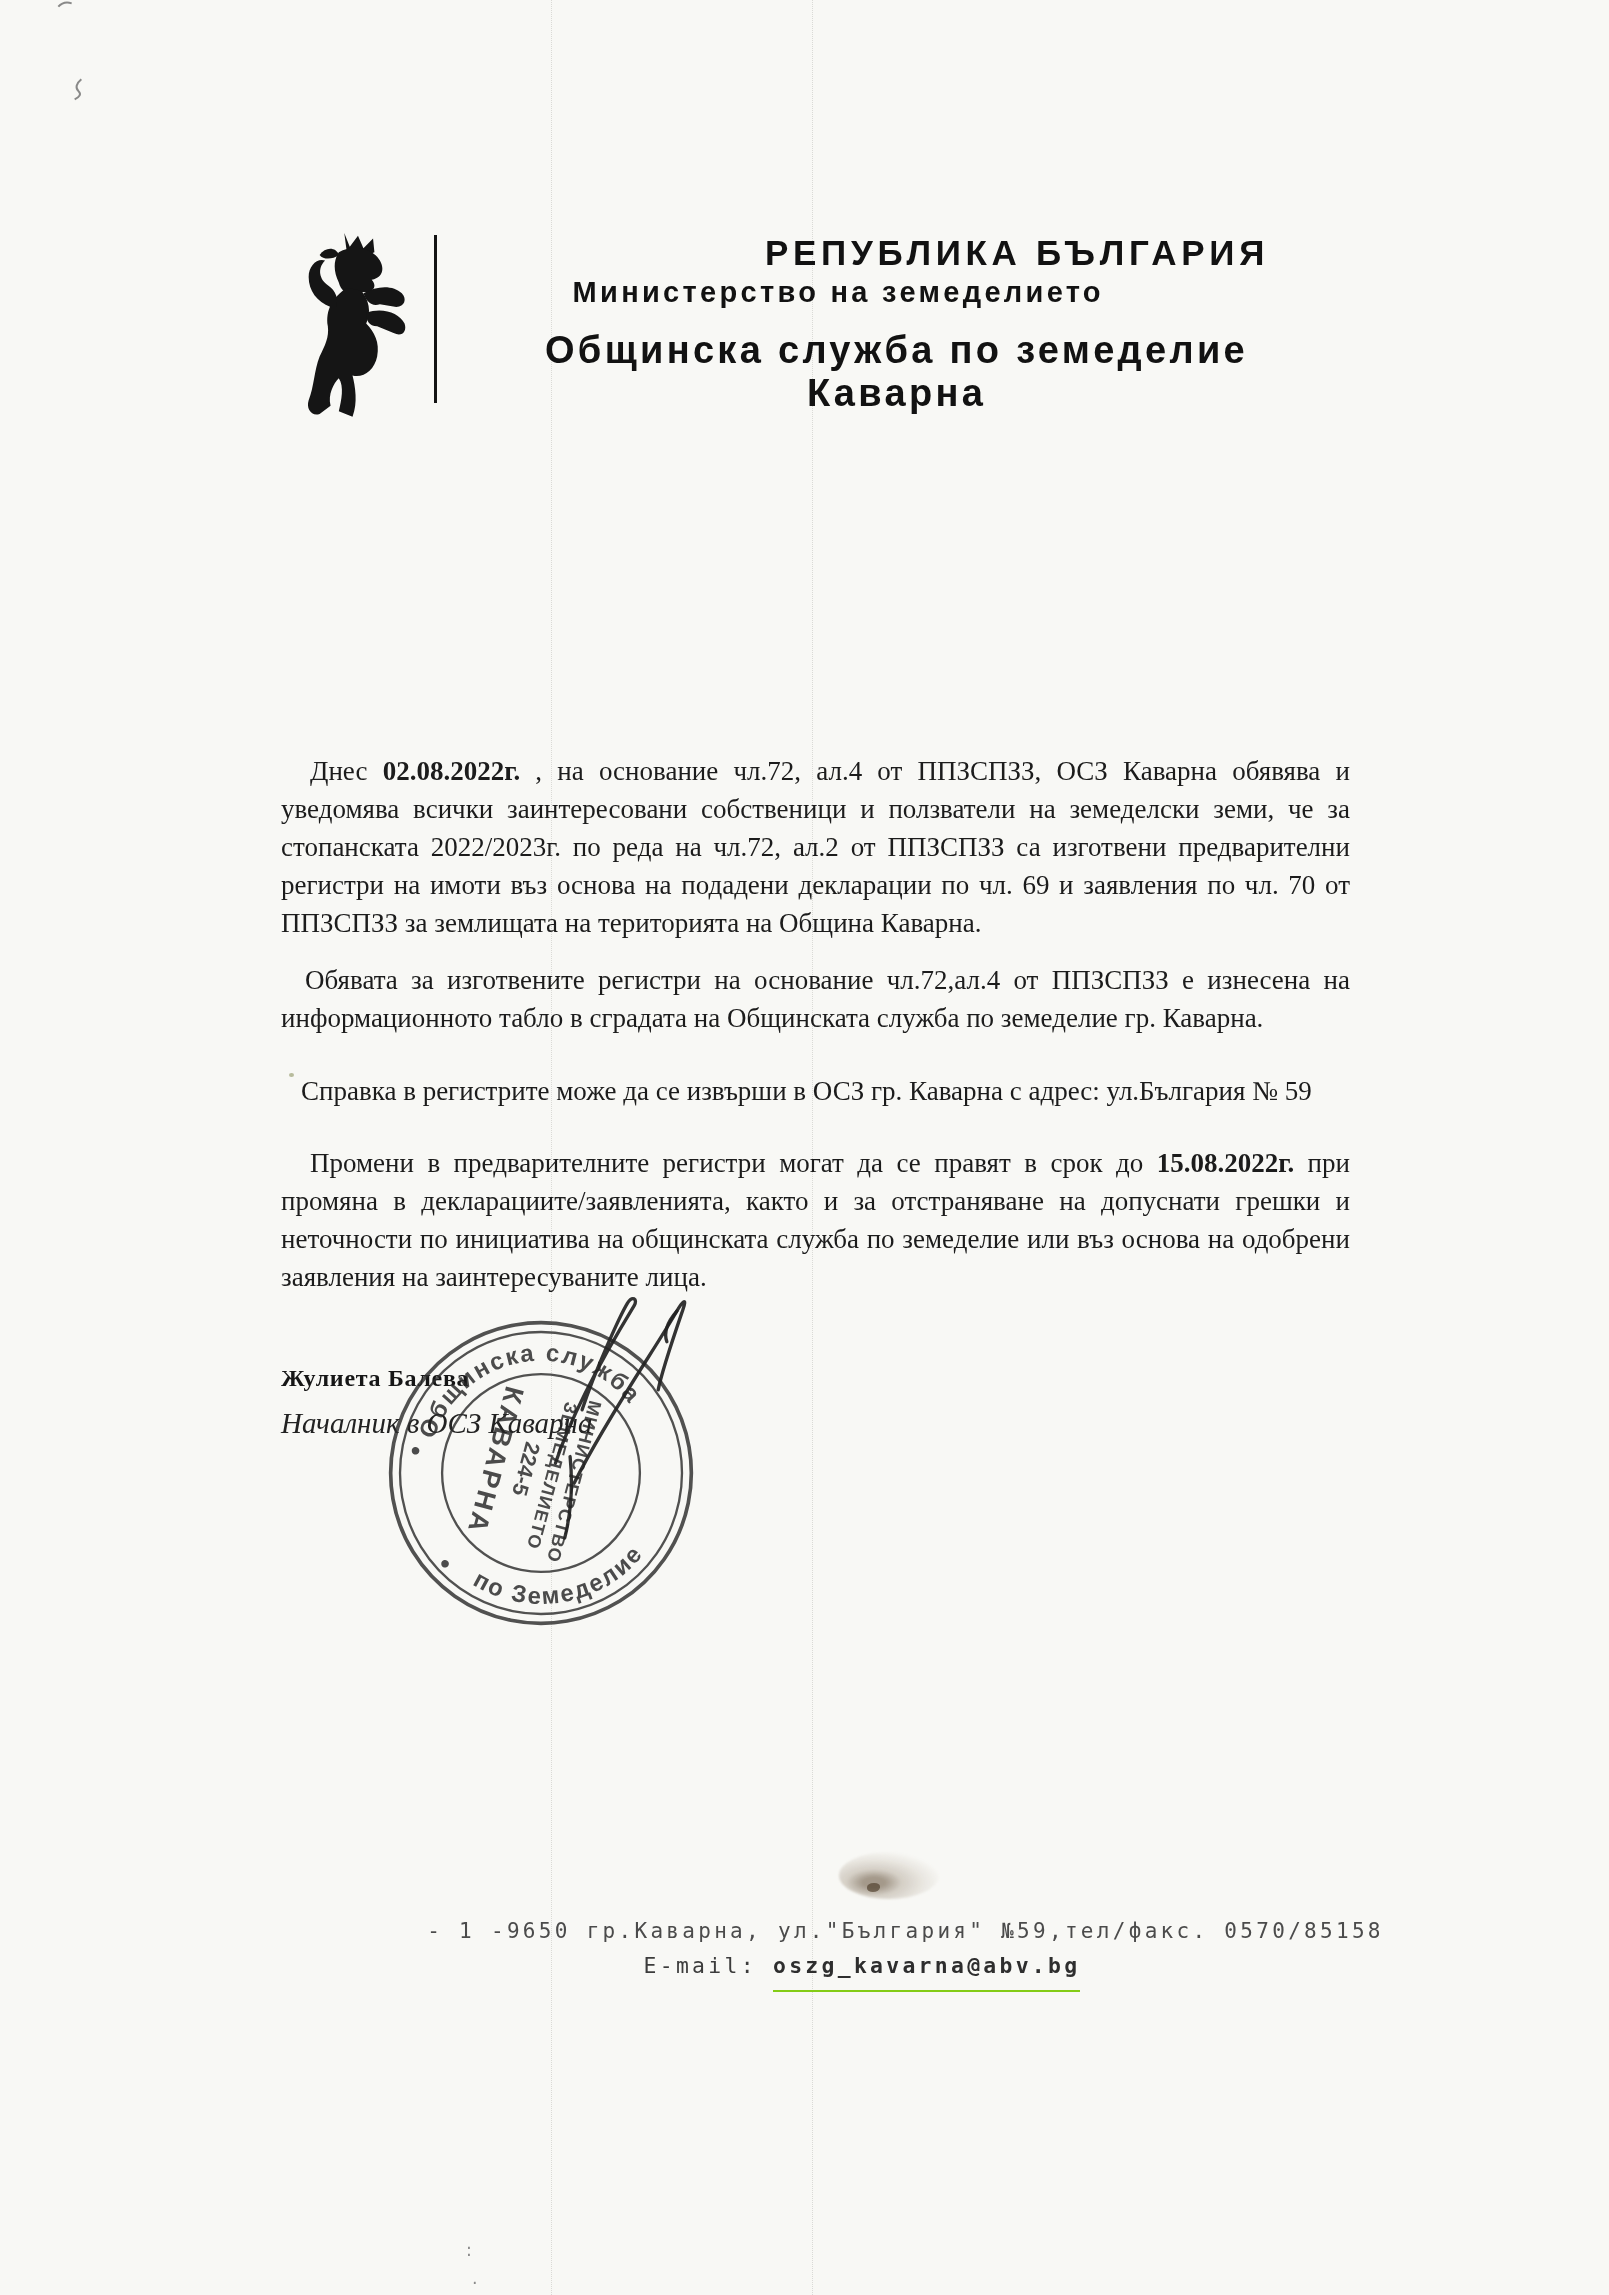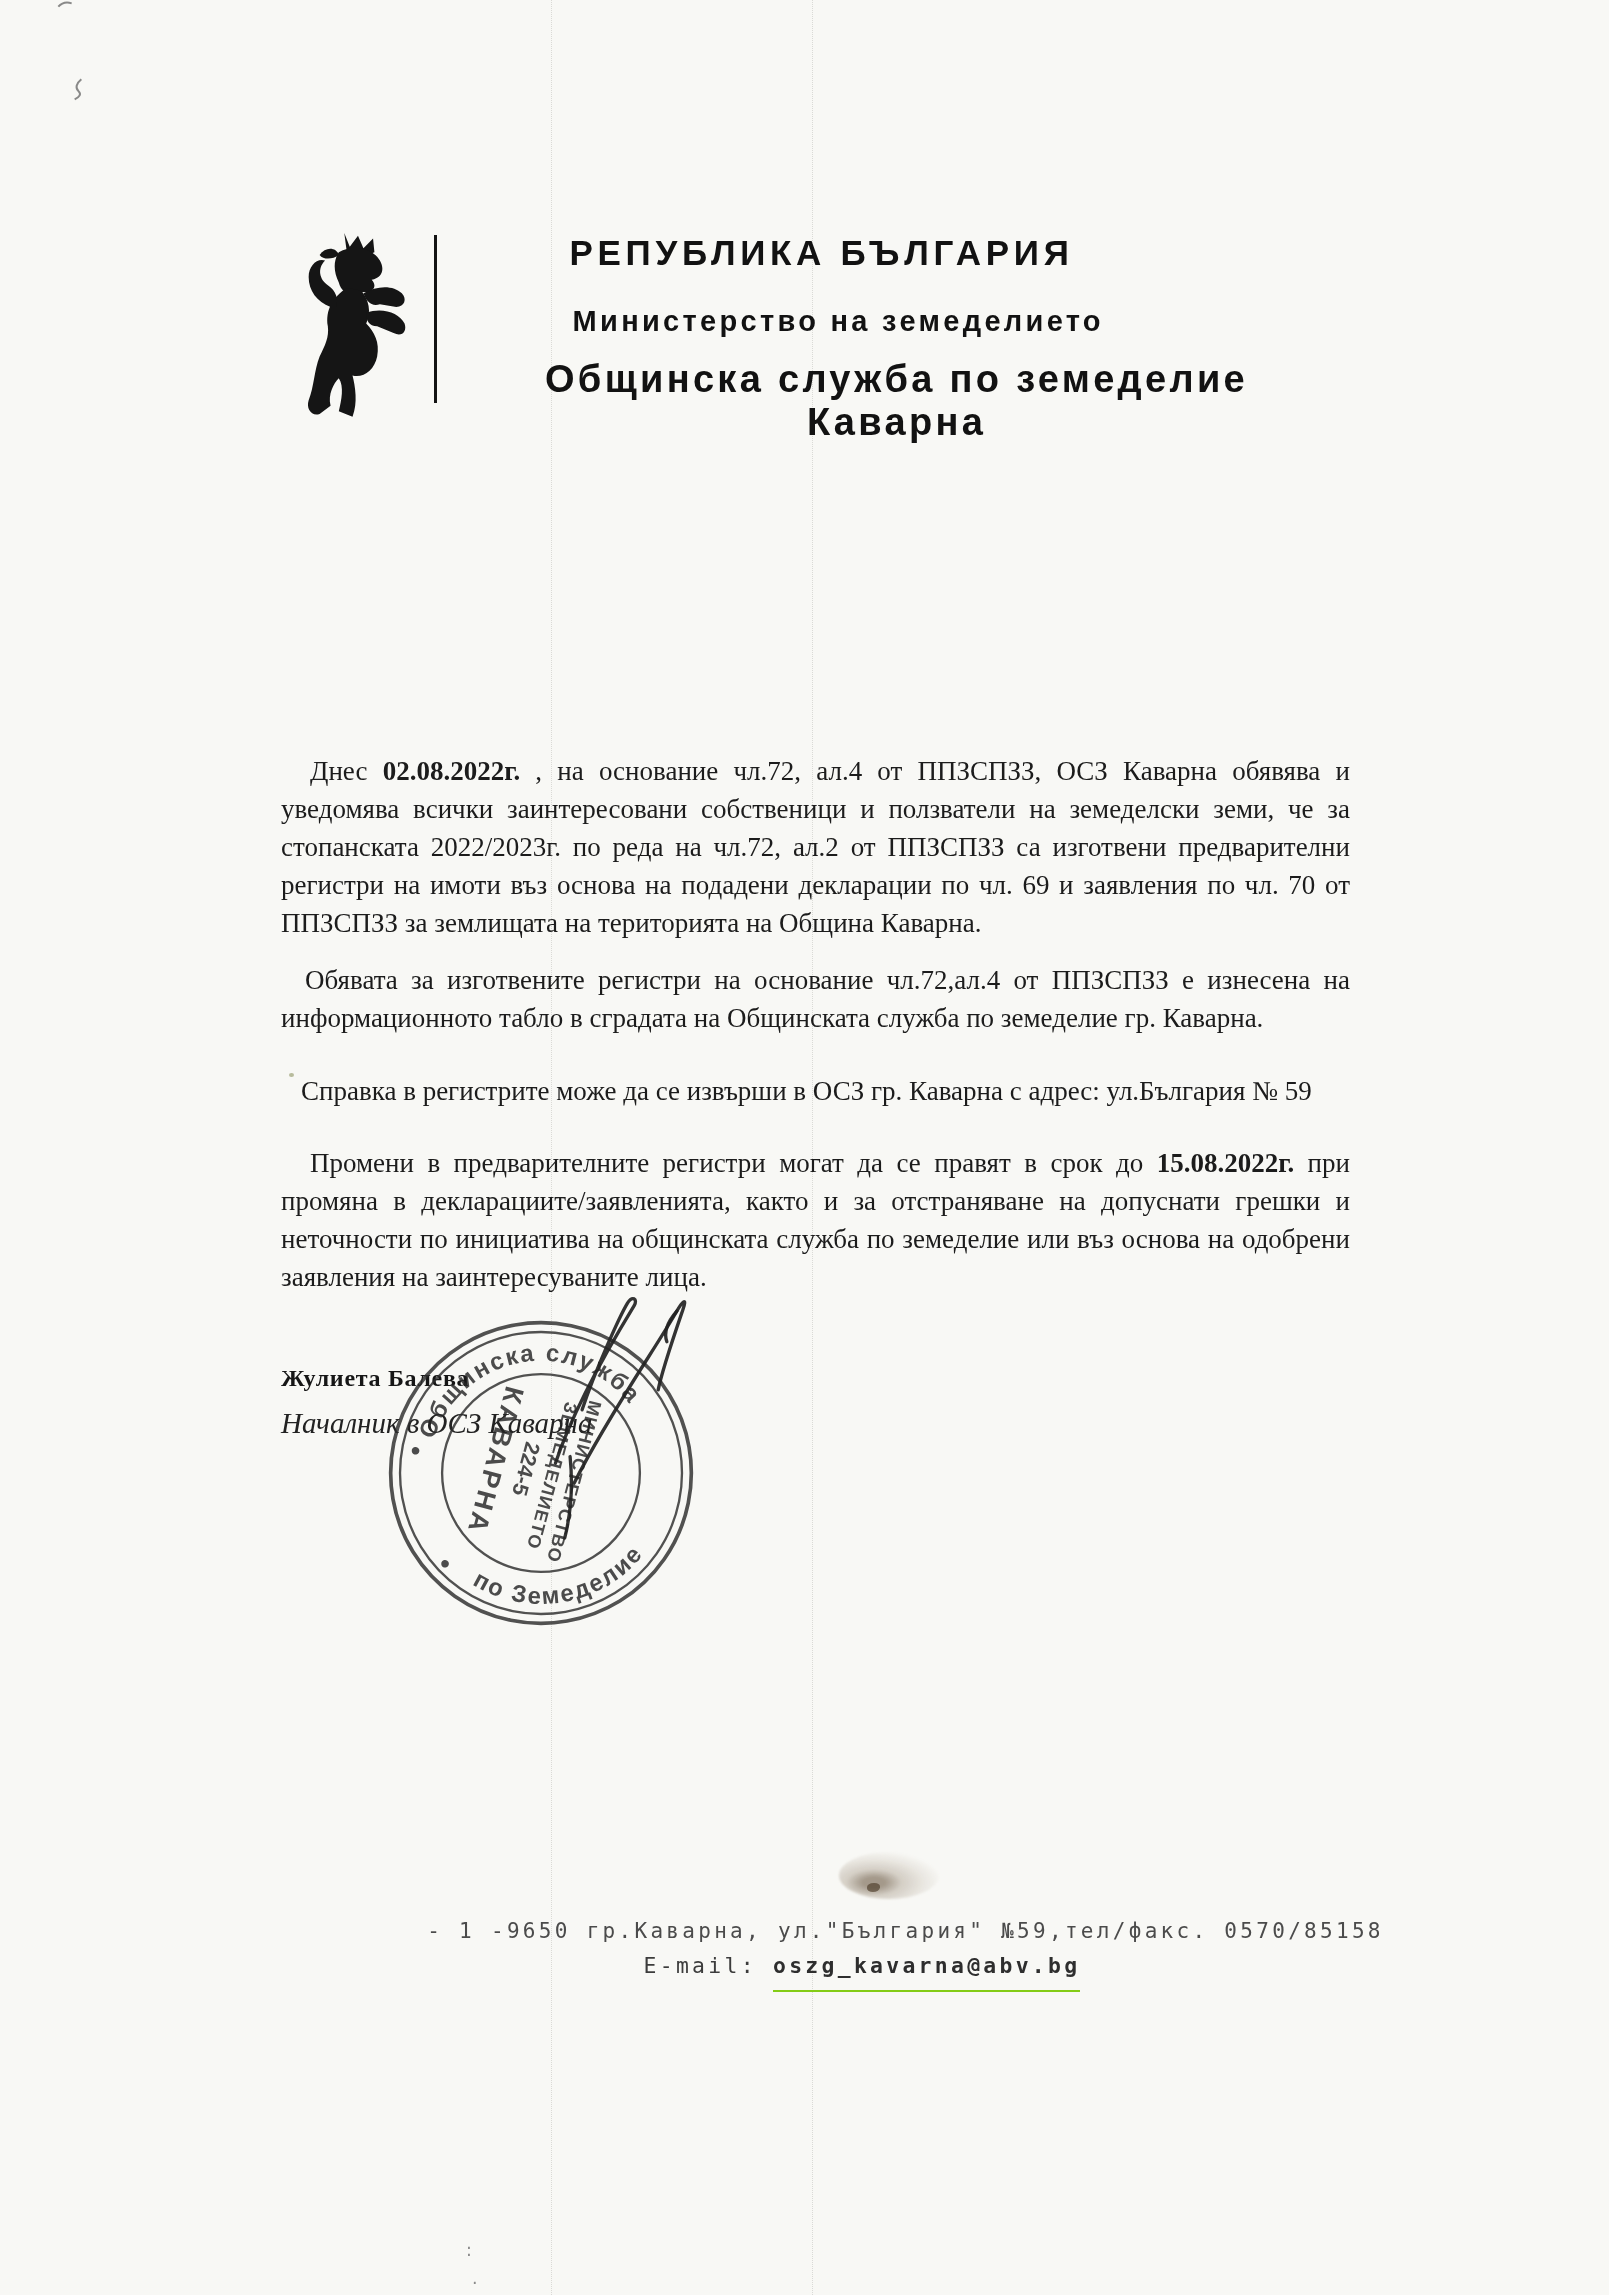"РЕПУБЛИКА БЪЛГАРИЯ" .hl1 { margin-bottom: 32px -> 3px; text-align: none -> right }
